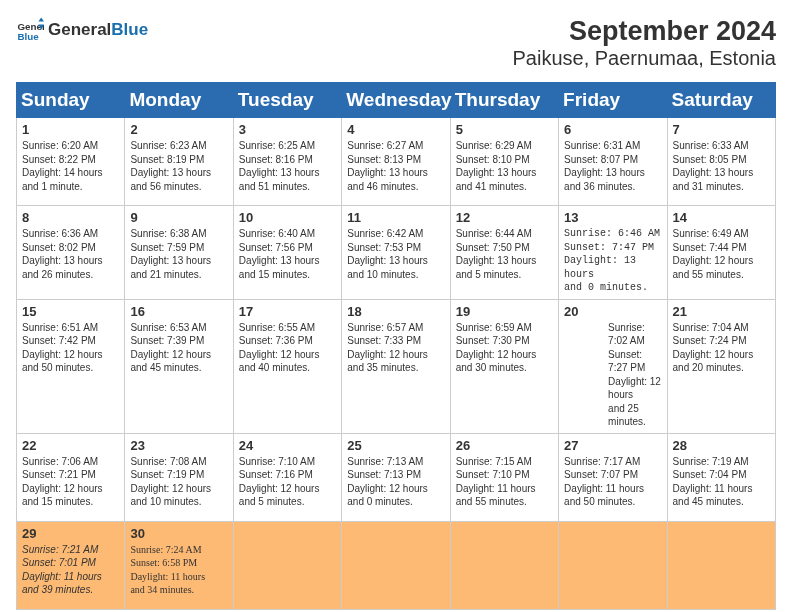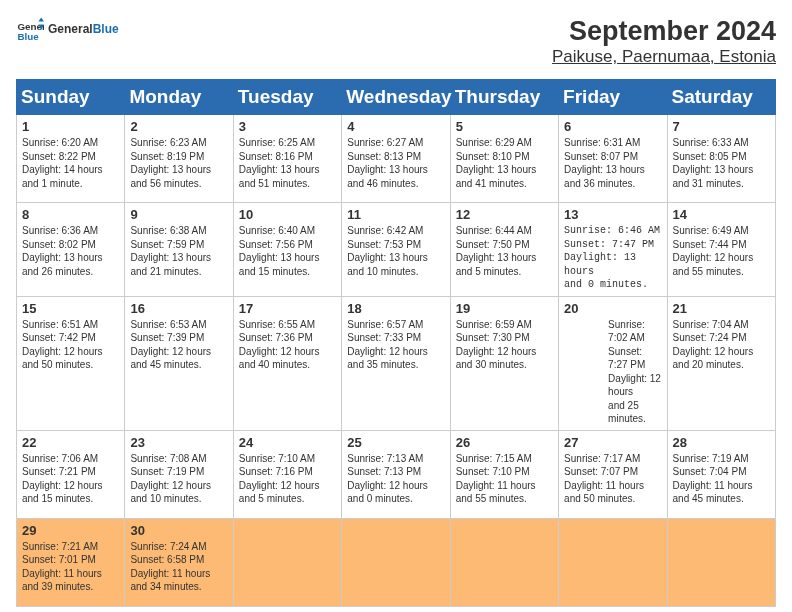"GeneralBlue" div { font-size: 12px -> 17px }
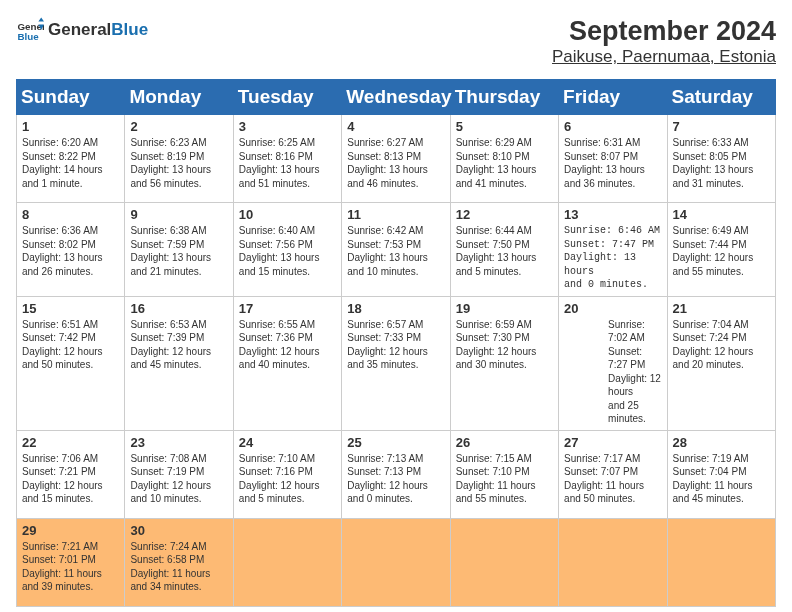"Paikuse, Paernumaa, Estonia" .location-title { font-size: 17px -> 20px; text-decoration: underline -> none }
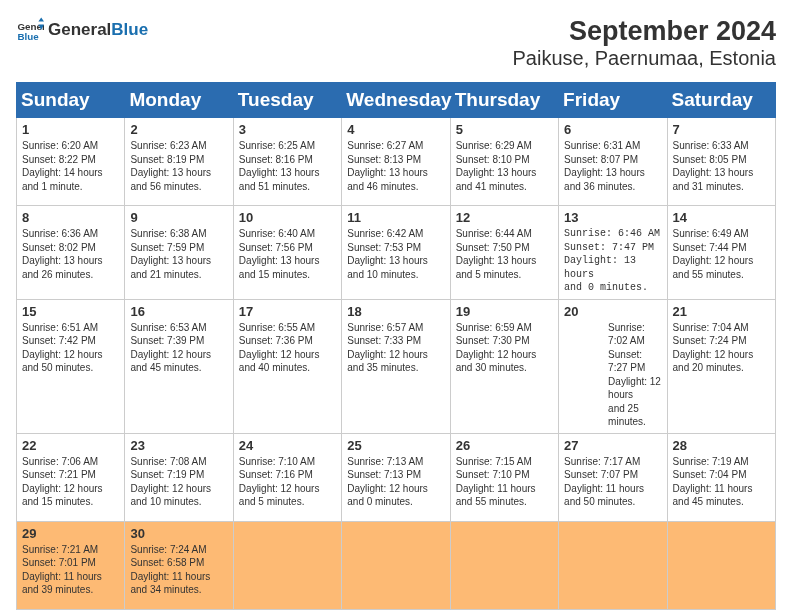"Sunrise: 7:21 AM" div.cell-text { font-style: none -> italic }
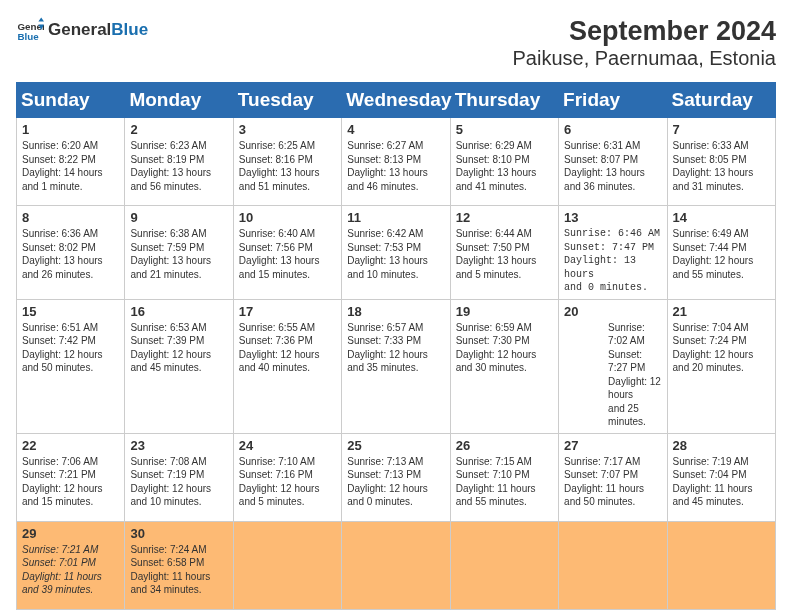"Sunrise: 7:24 AM" div.cell-text { font-family: none -> Liberation Serif, serif }
